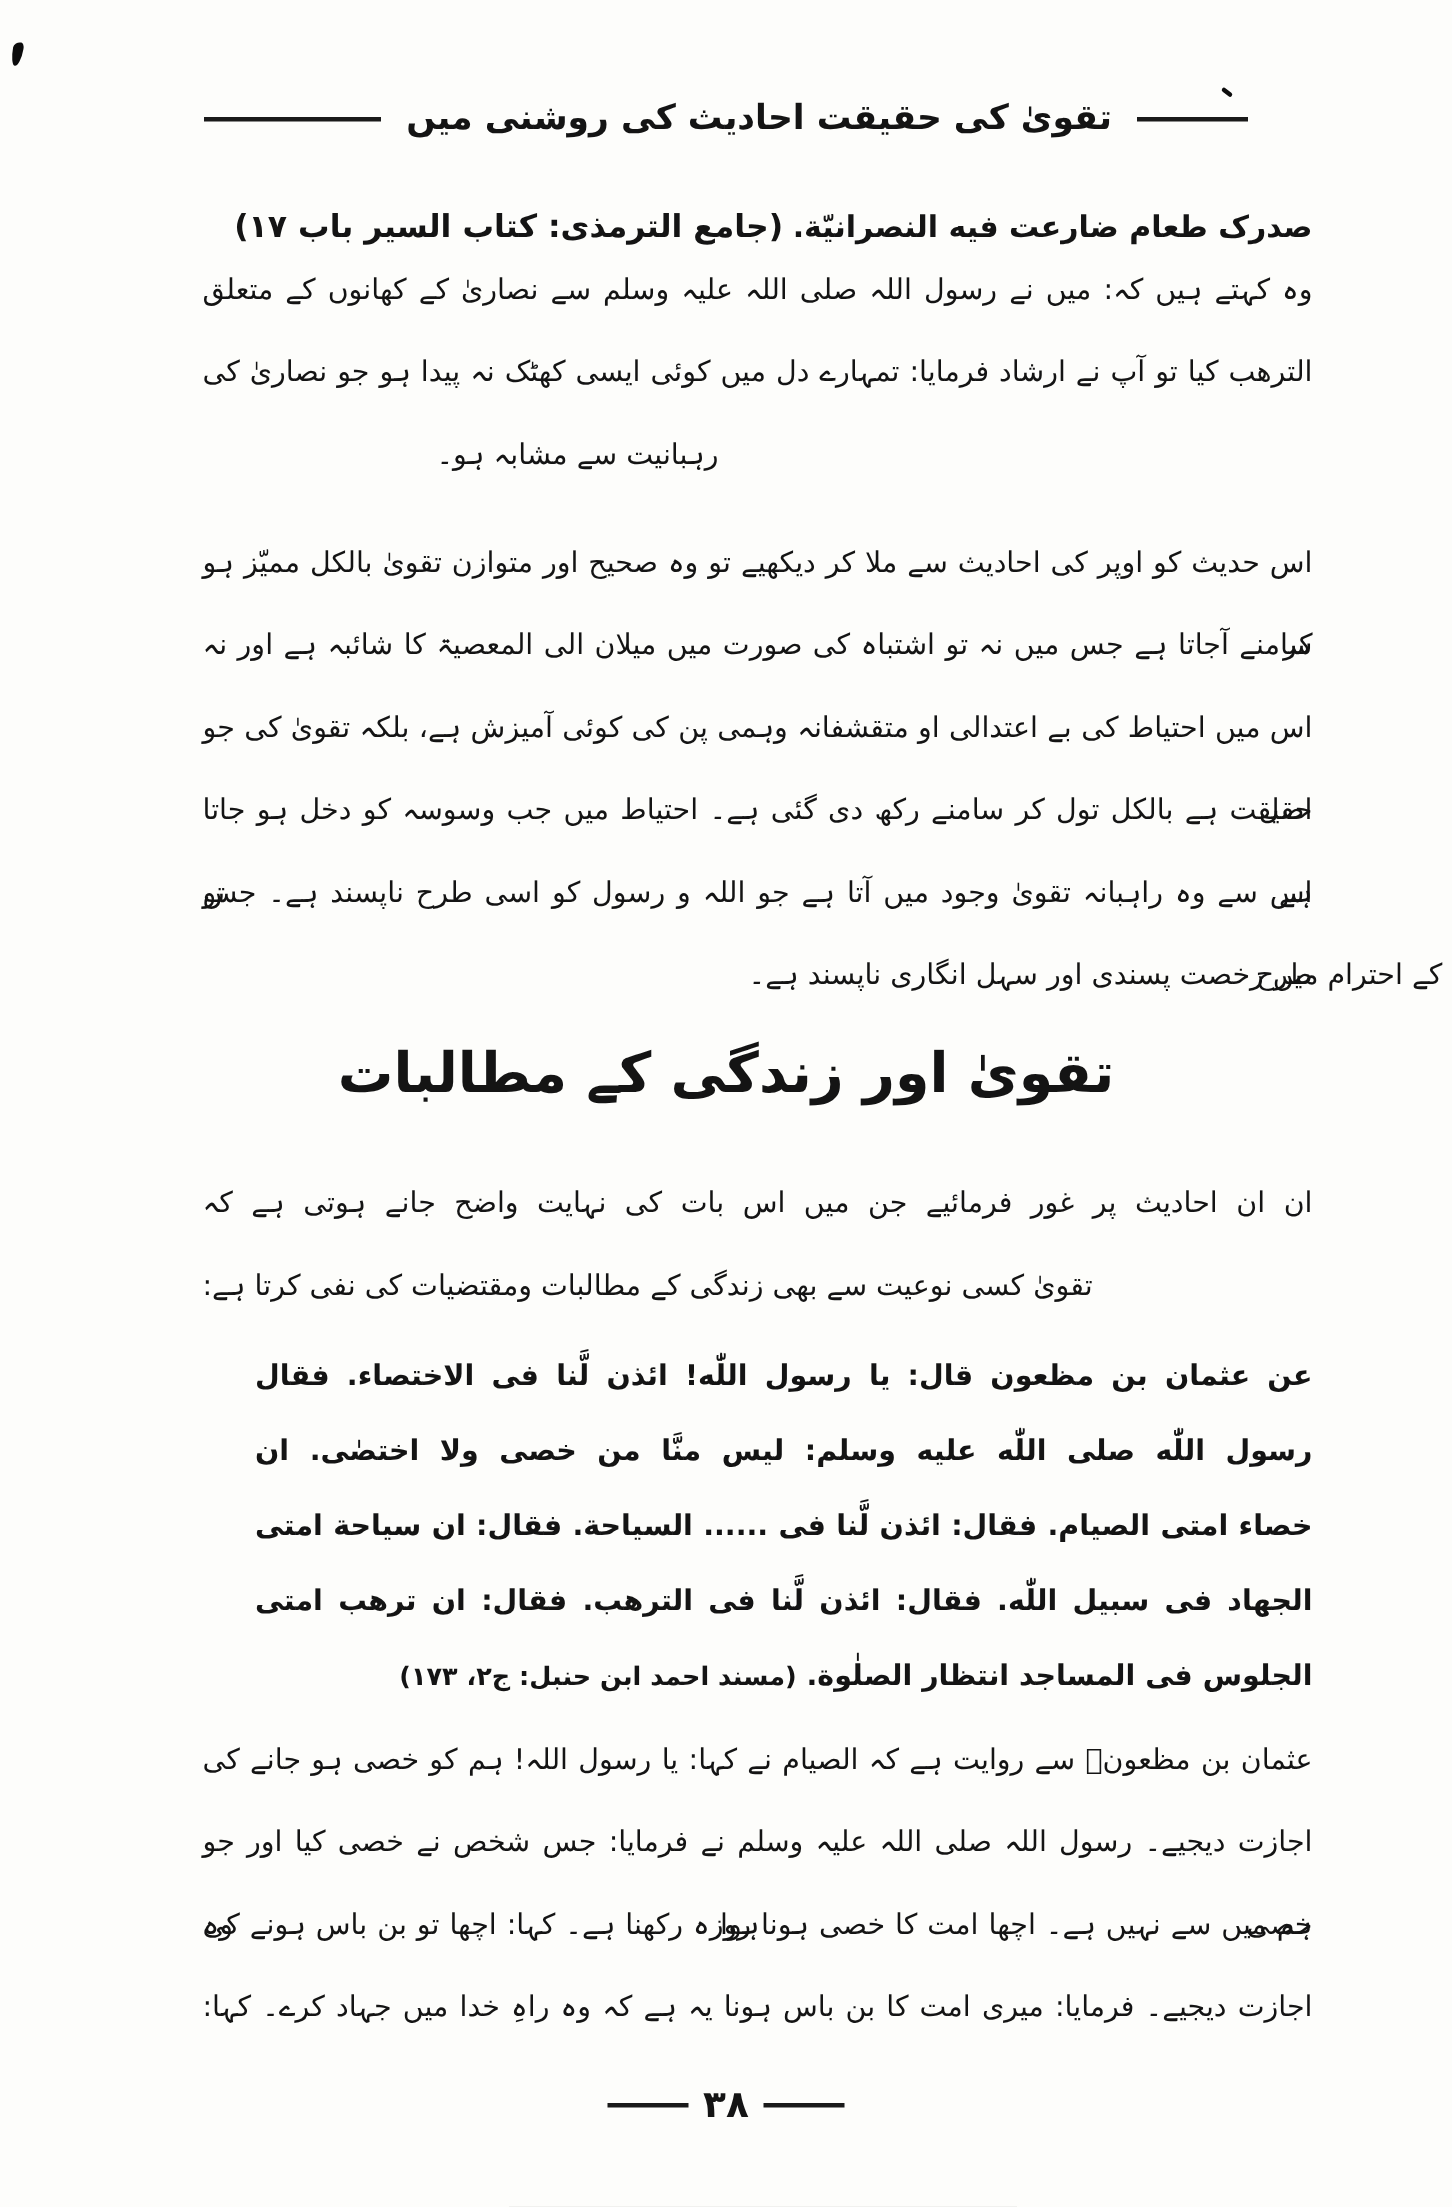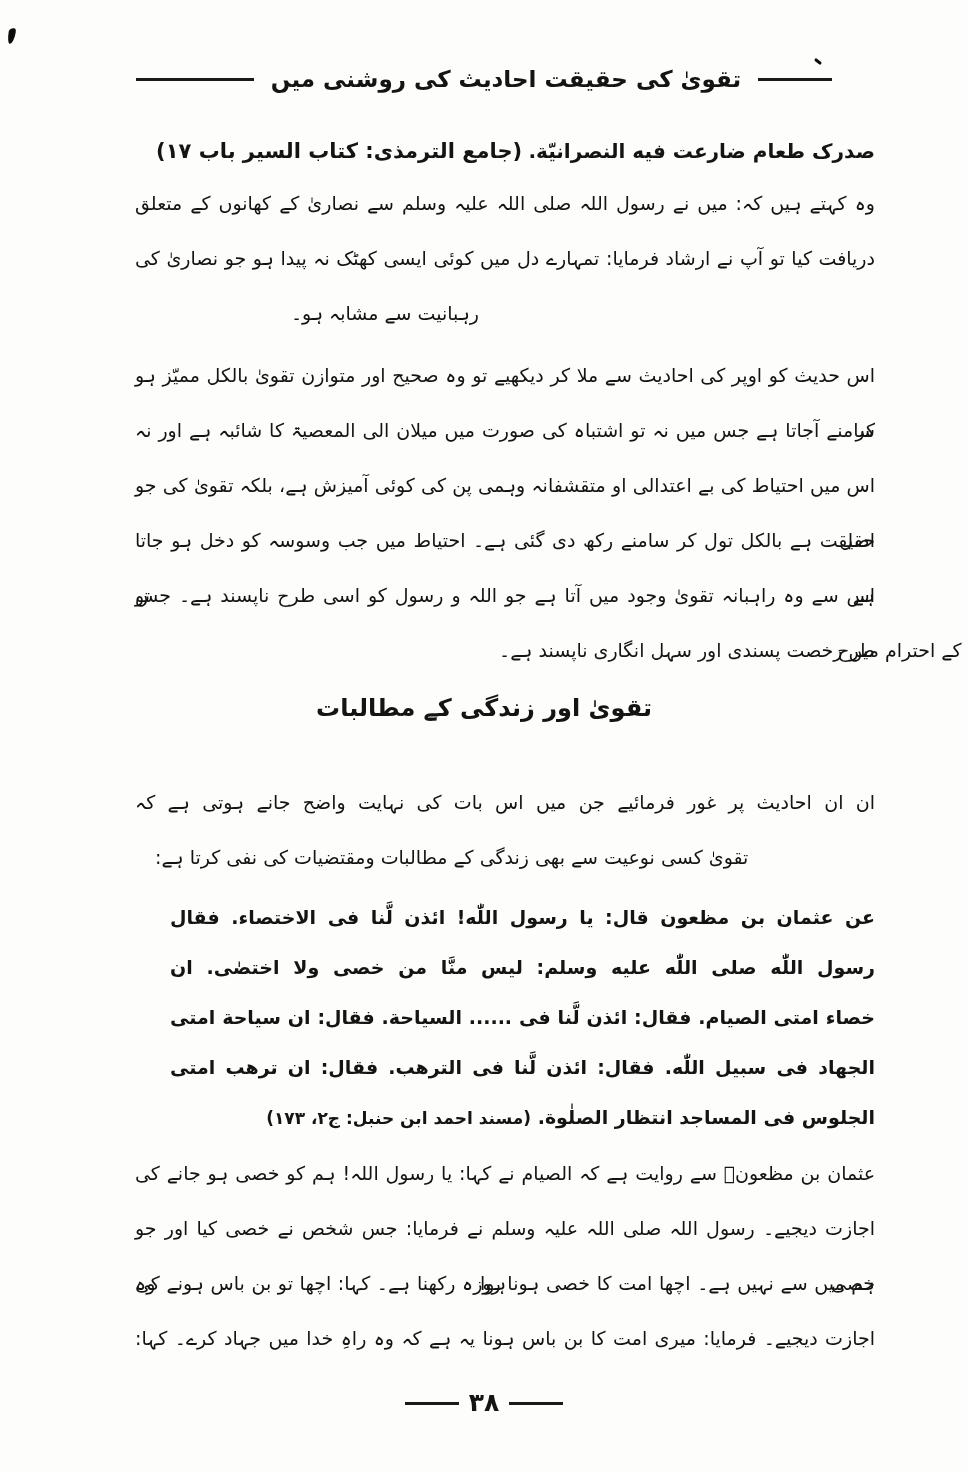"وہ کہتے ہیں کہ: میں" .p1 { top: 176px -> 166px }
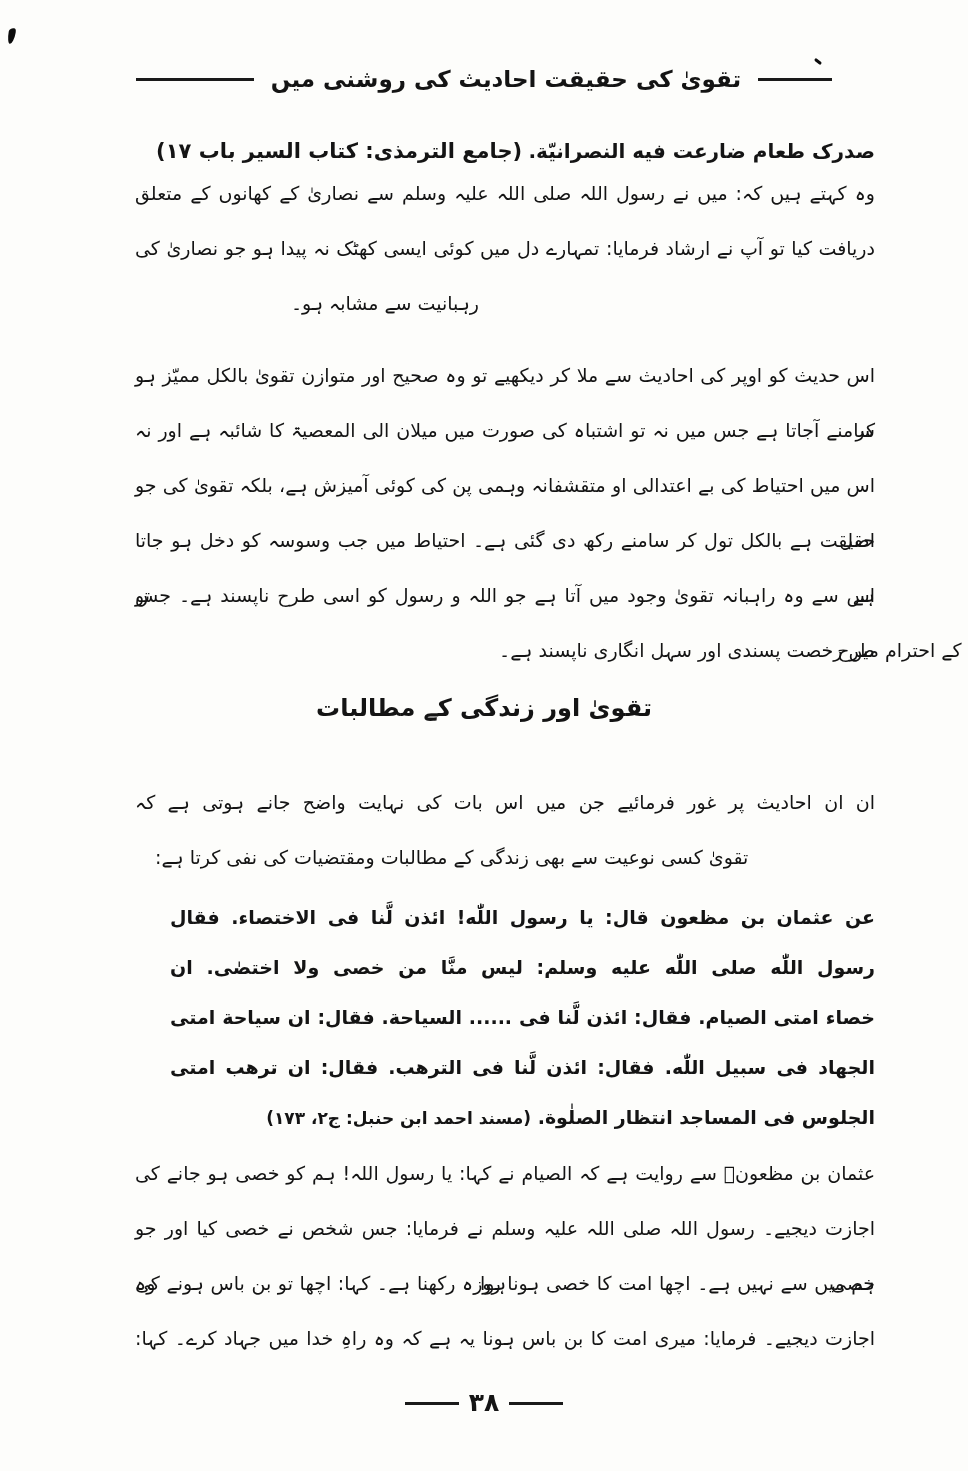"دریافت کیا تو آپ نے" div.uline { text: دریافت -> الترهب }
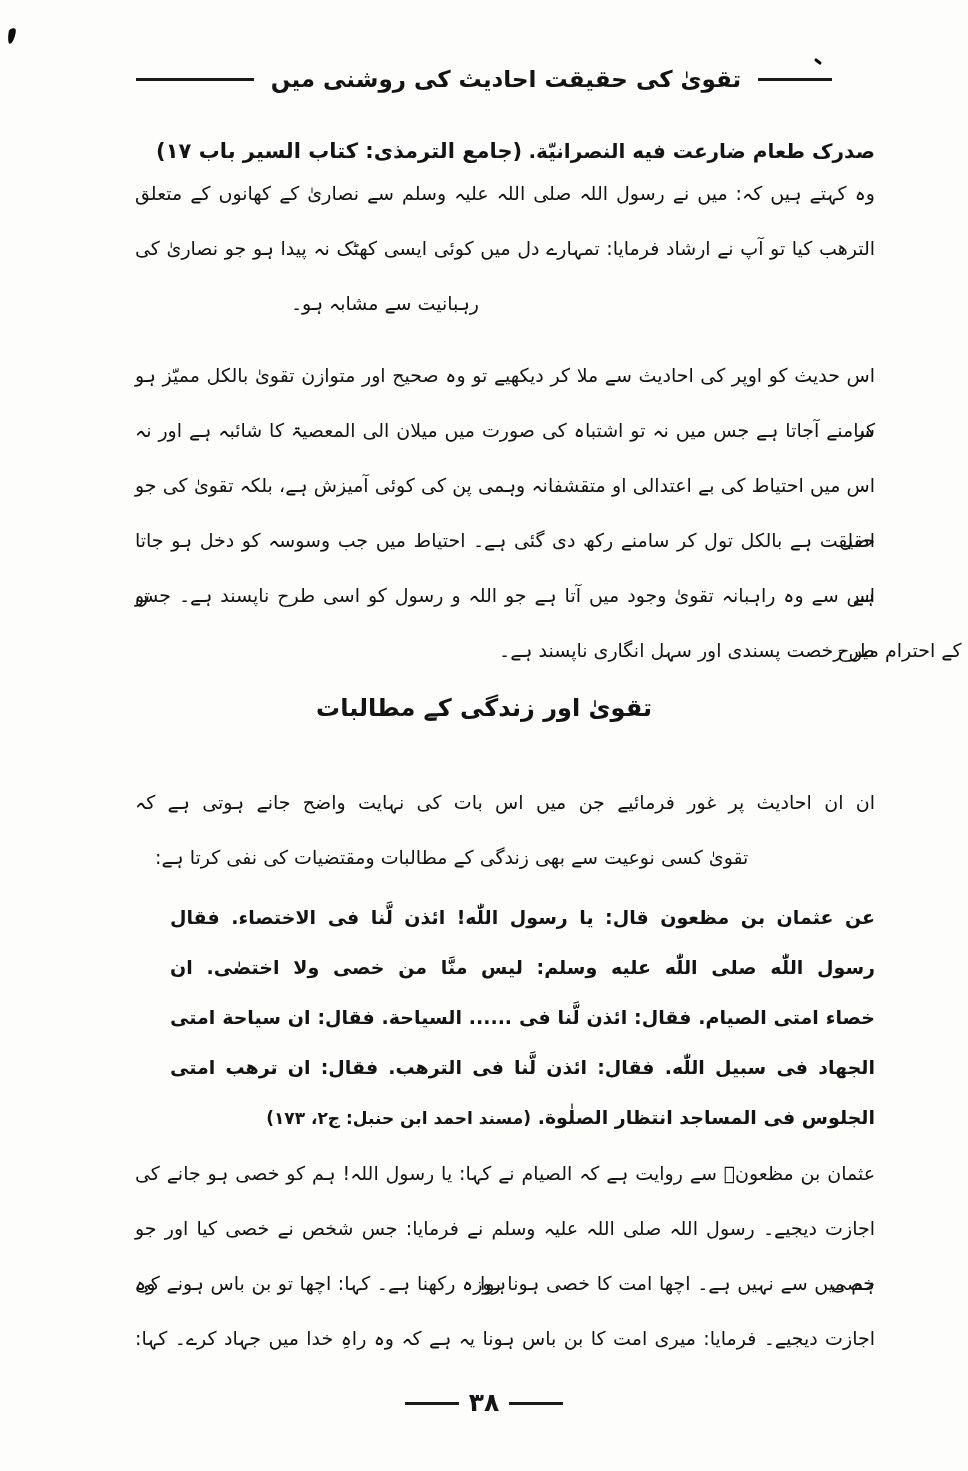"تقویٰ اور زندگی کے مطالبات" .heading { font-size: 24px -> 37px }
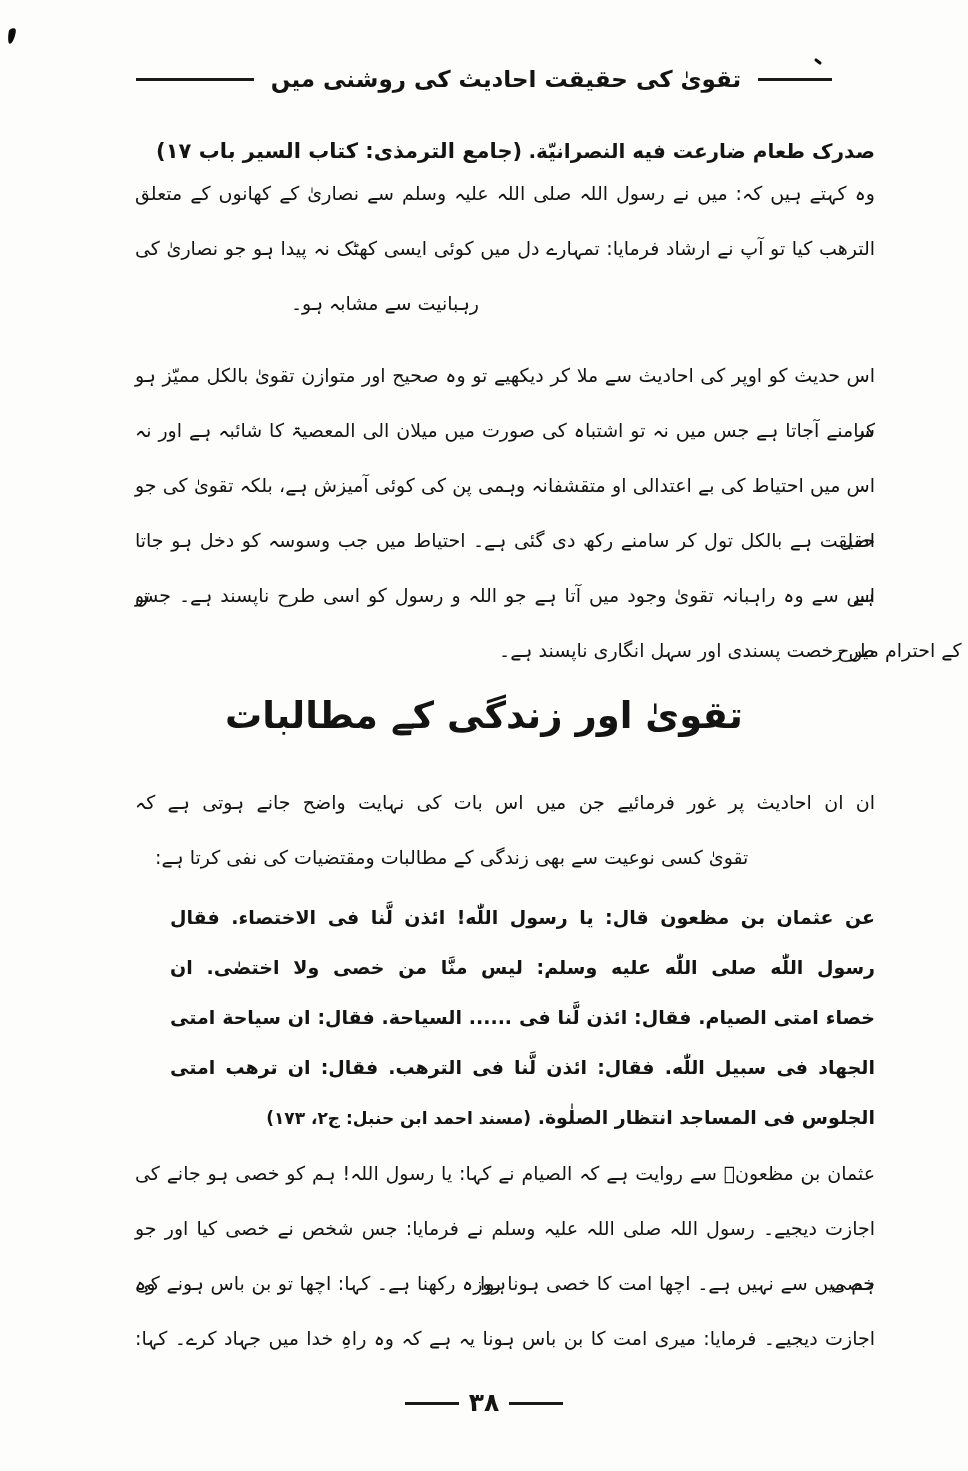"تقویٰ کسی نوعیت سے بھی" .leftend { margin-left: 20px -> none }
